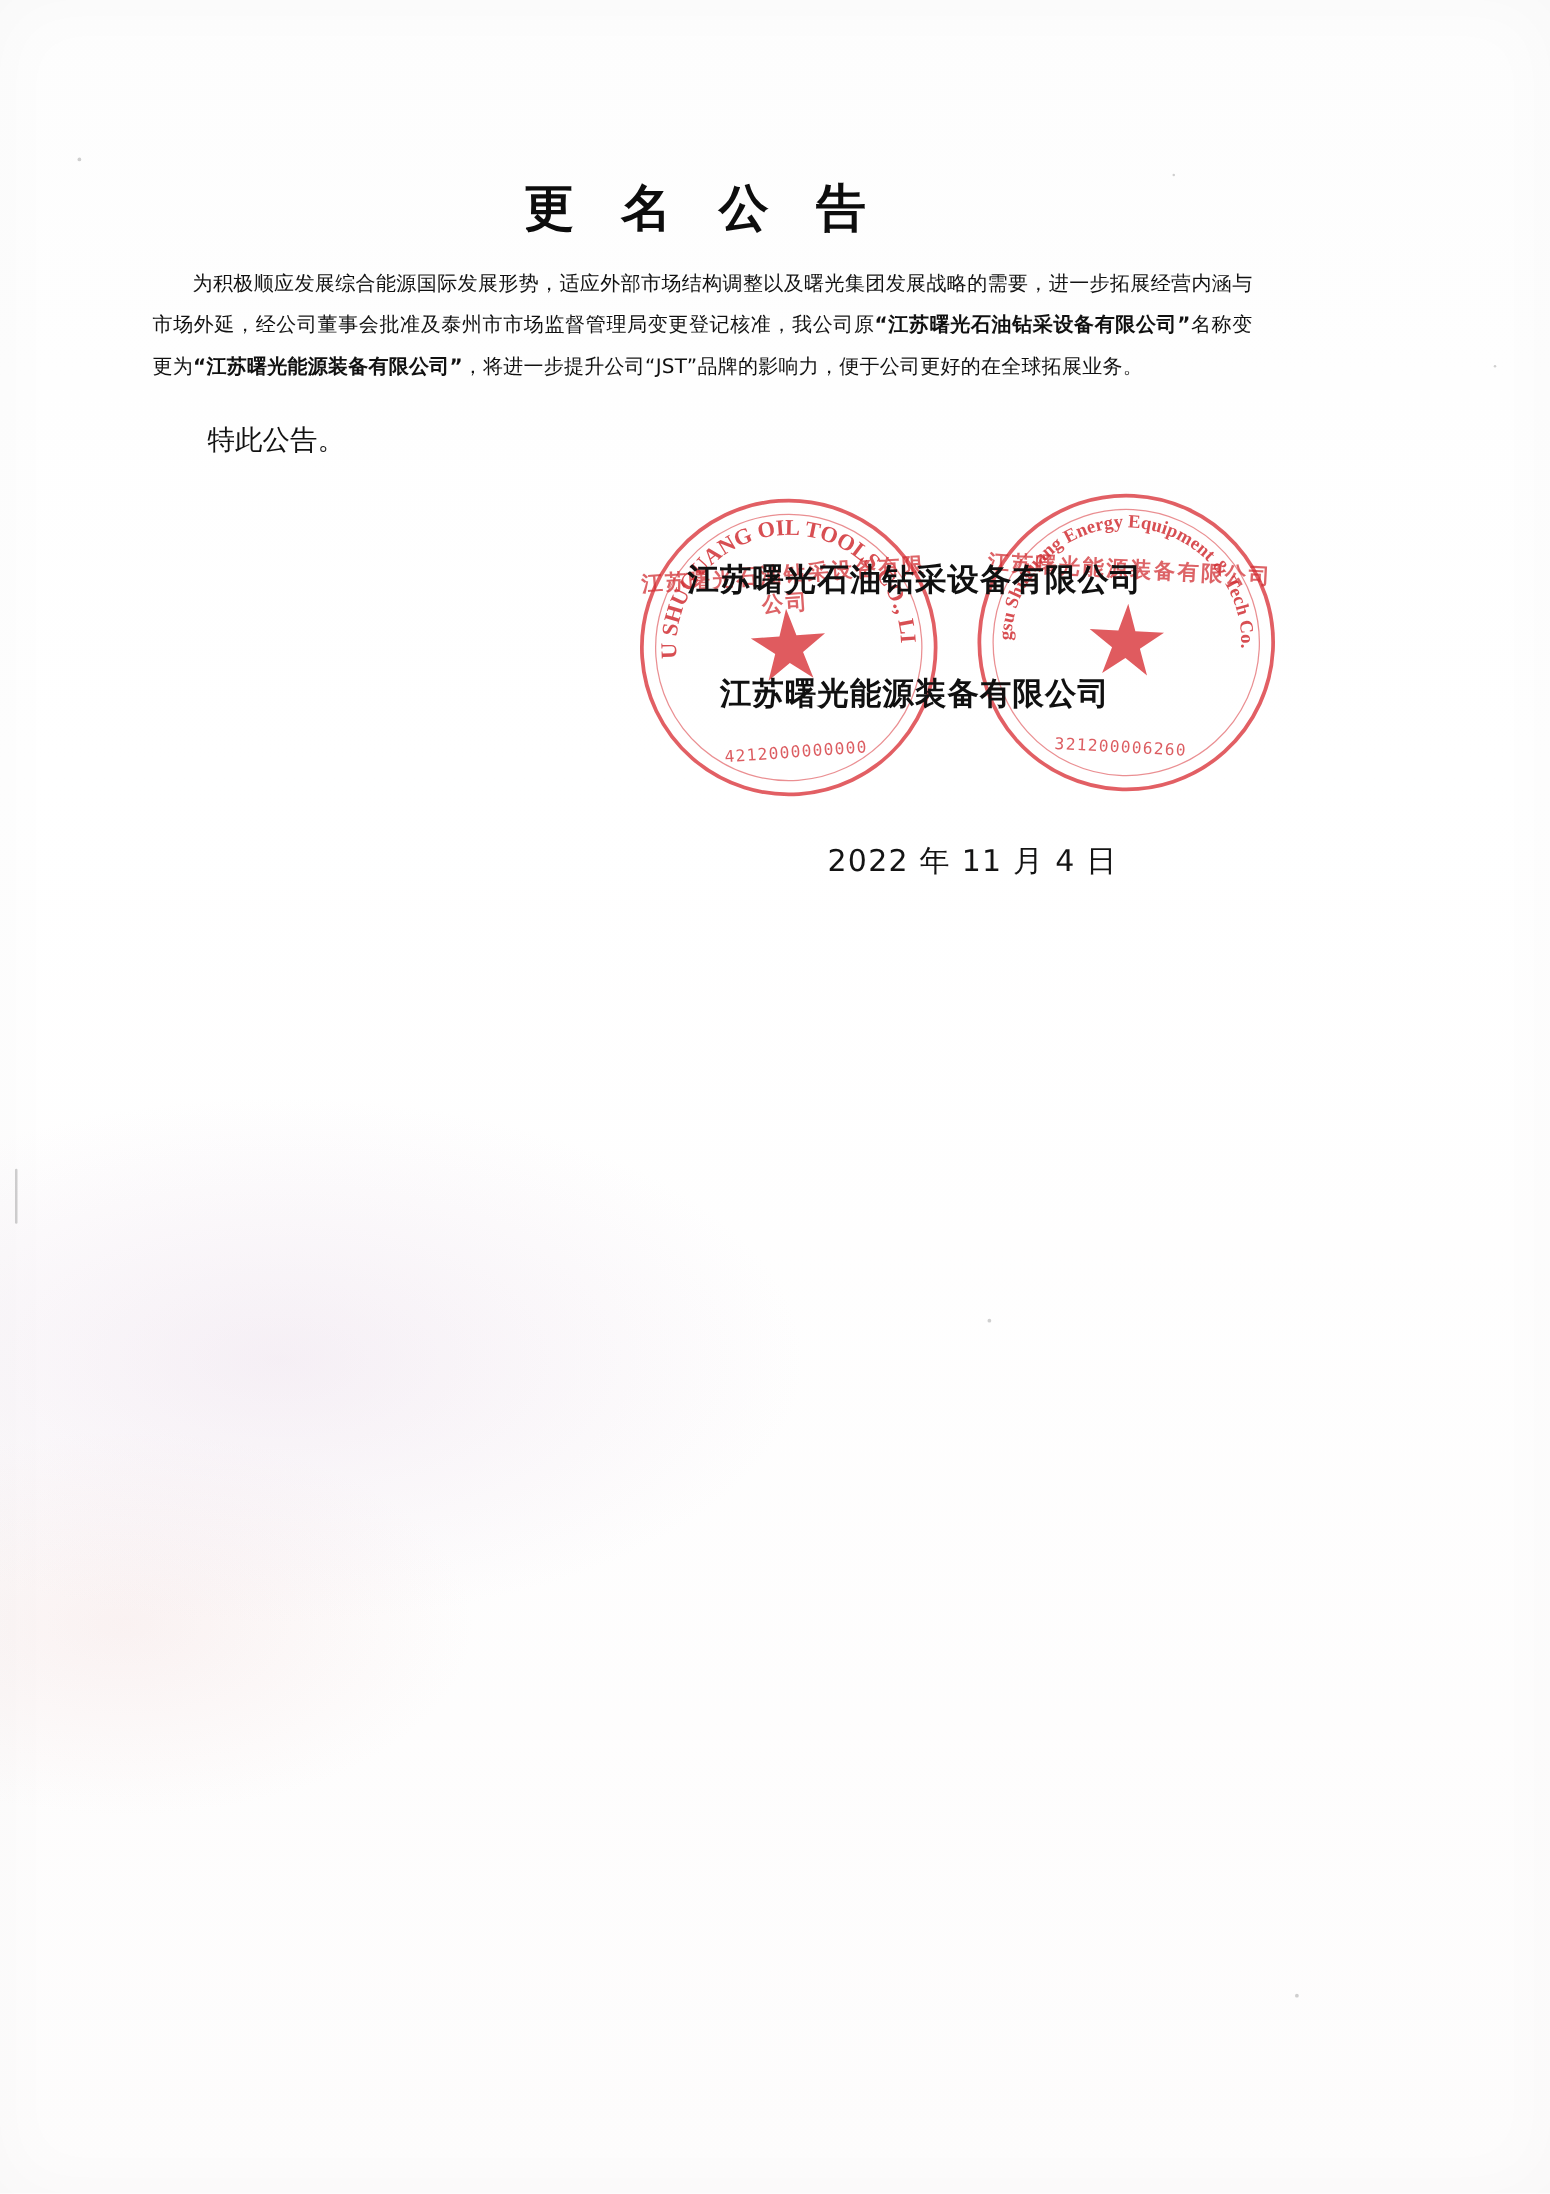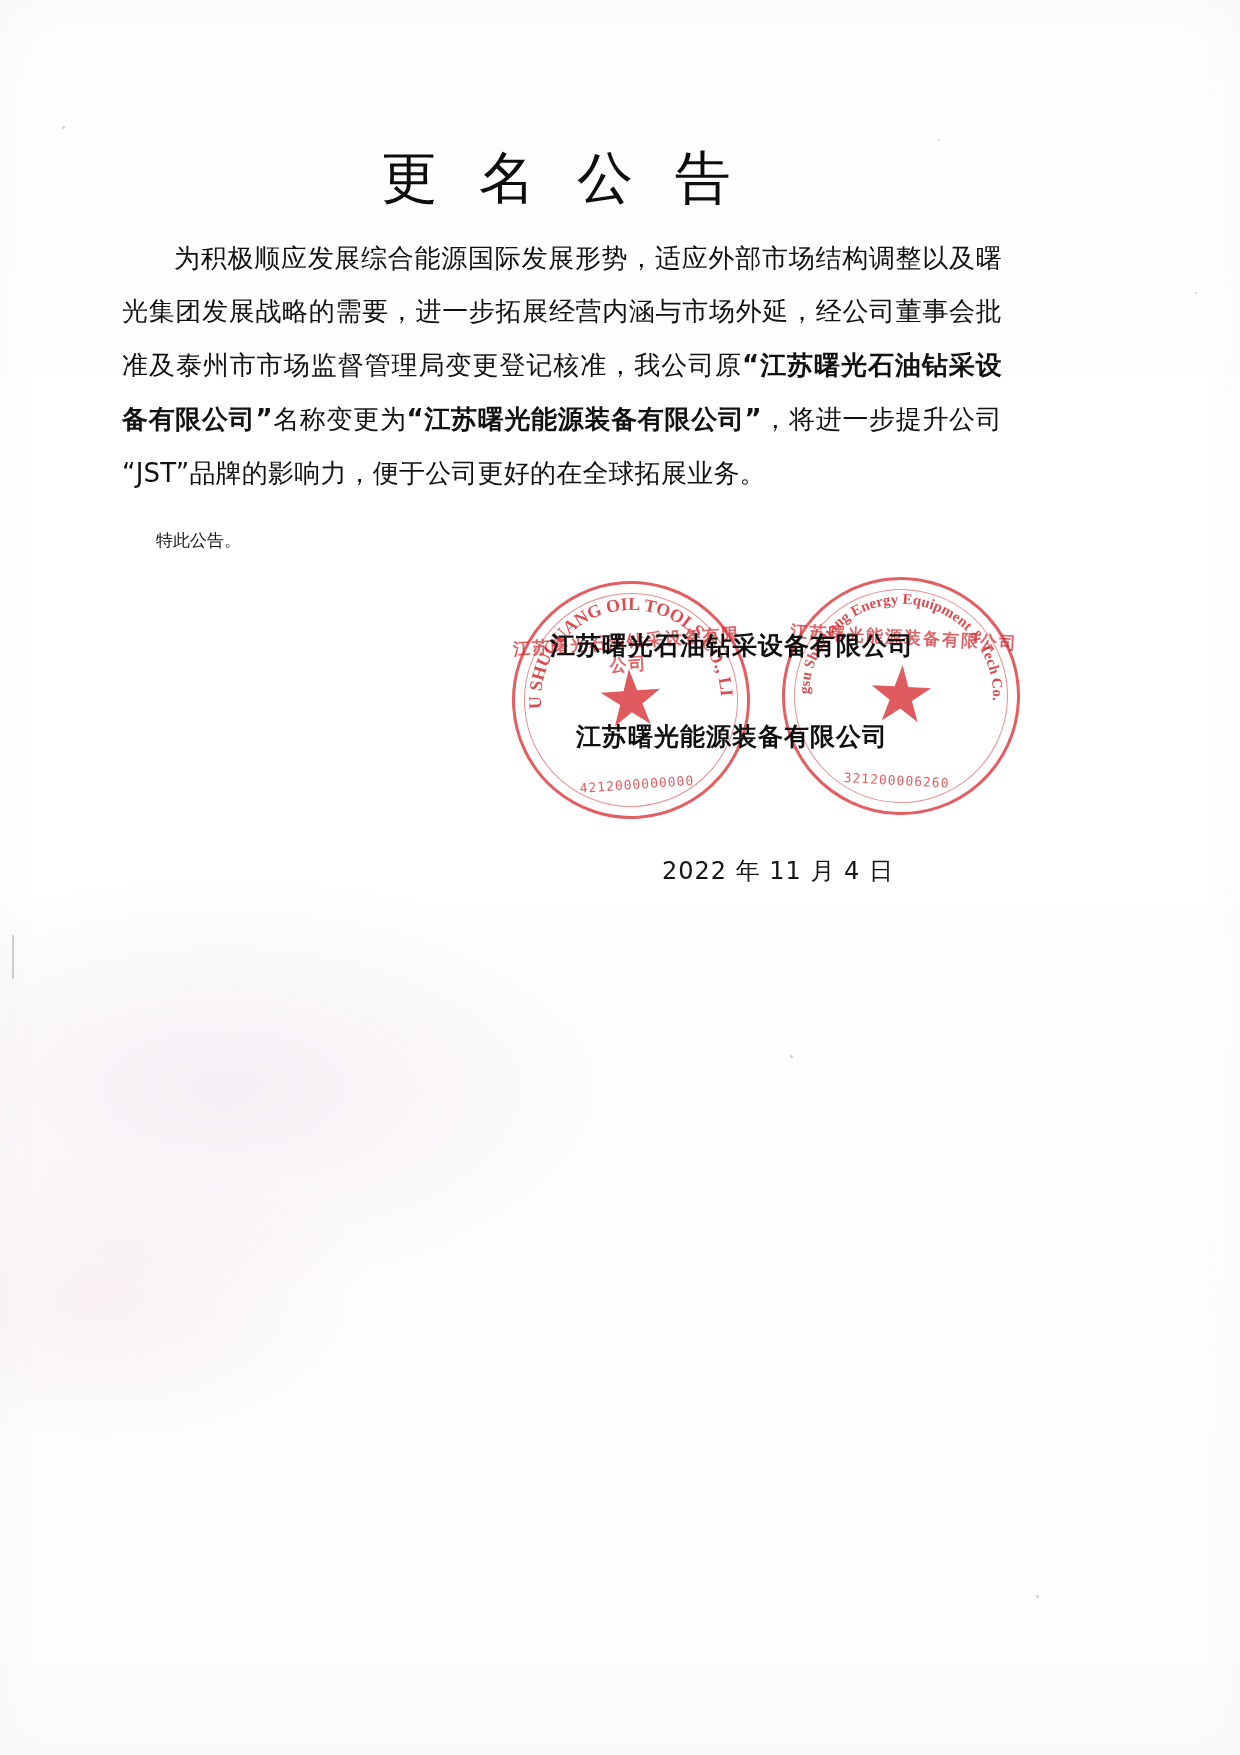"更 名 公 告" .title-line2 { font-size: 56px -> 40px; font-weight: normal -> bold }
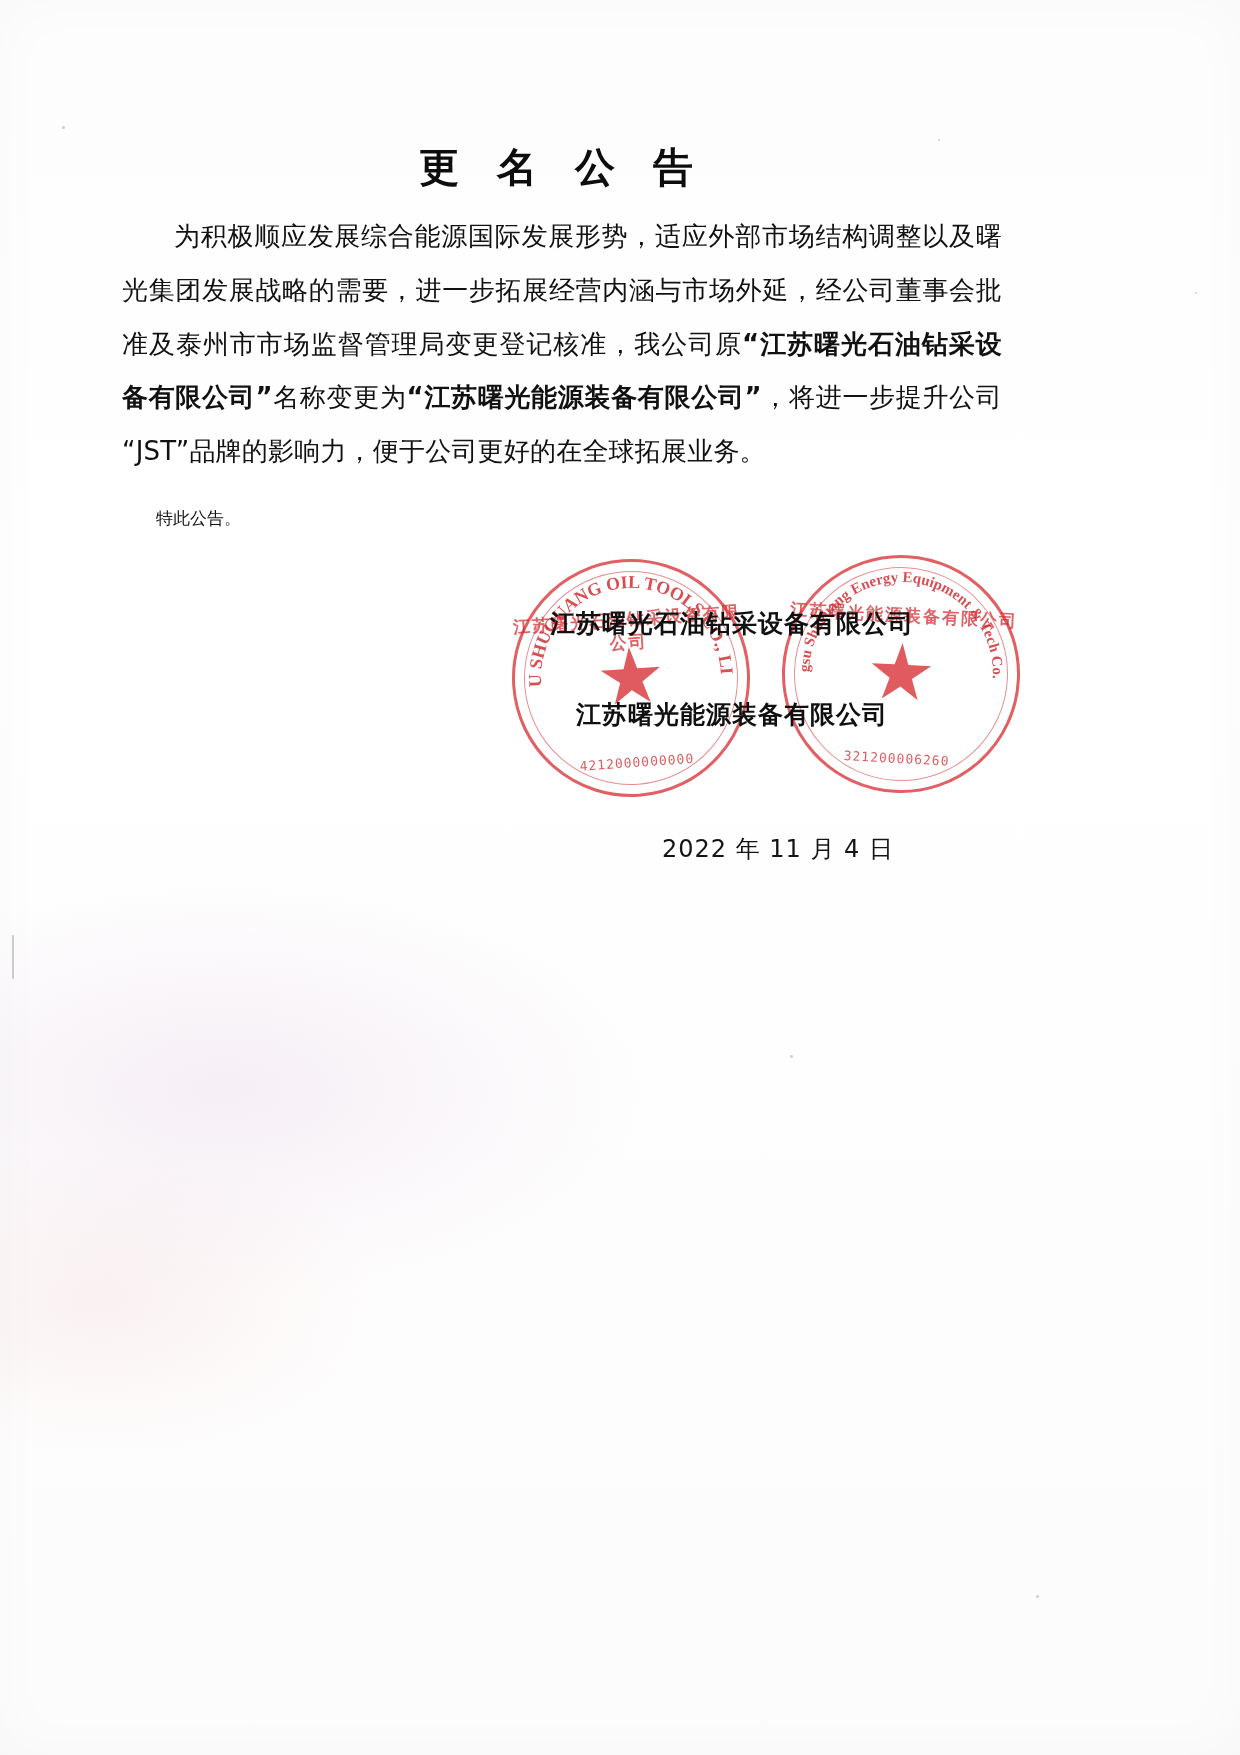"为积极顺应发展综合能源国际发展形势，适应外部市场结构调整以及曙光集团发展战略的需" p.body-para { font-size: 26px -> 16px }
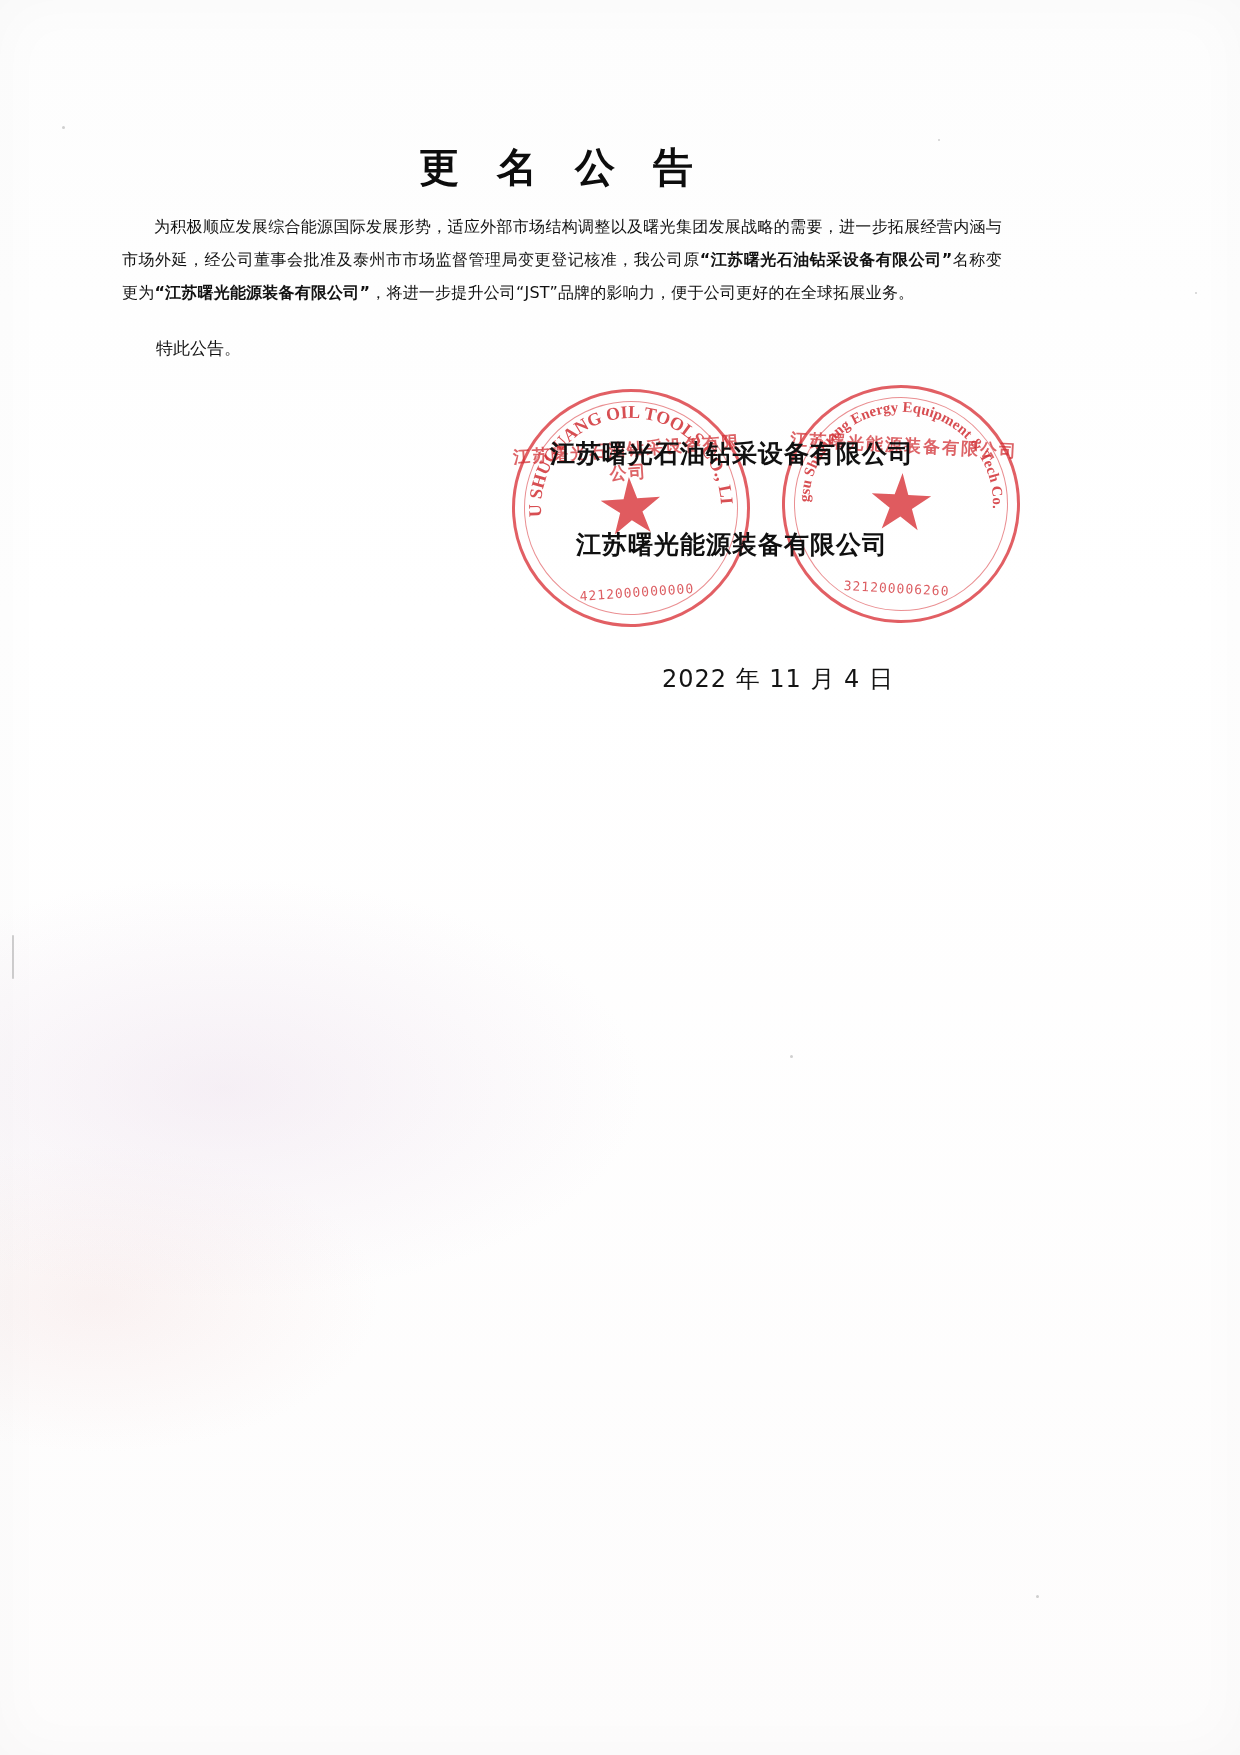"特此公告。" .closing { font-size: 17px -> 22px }
